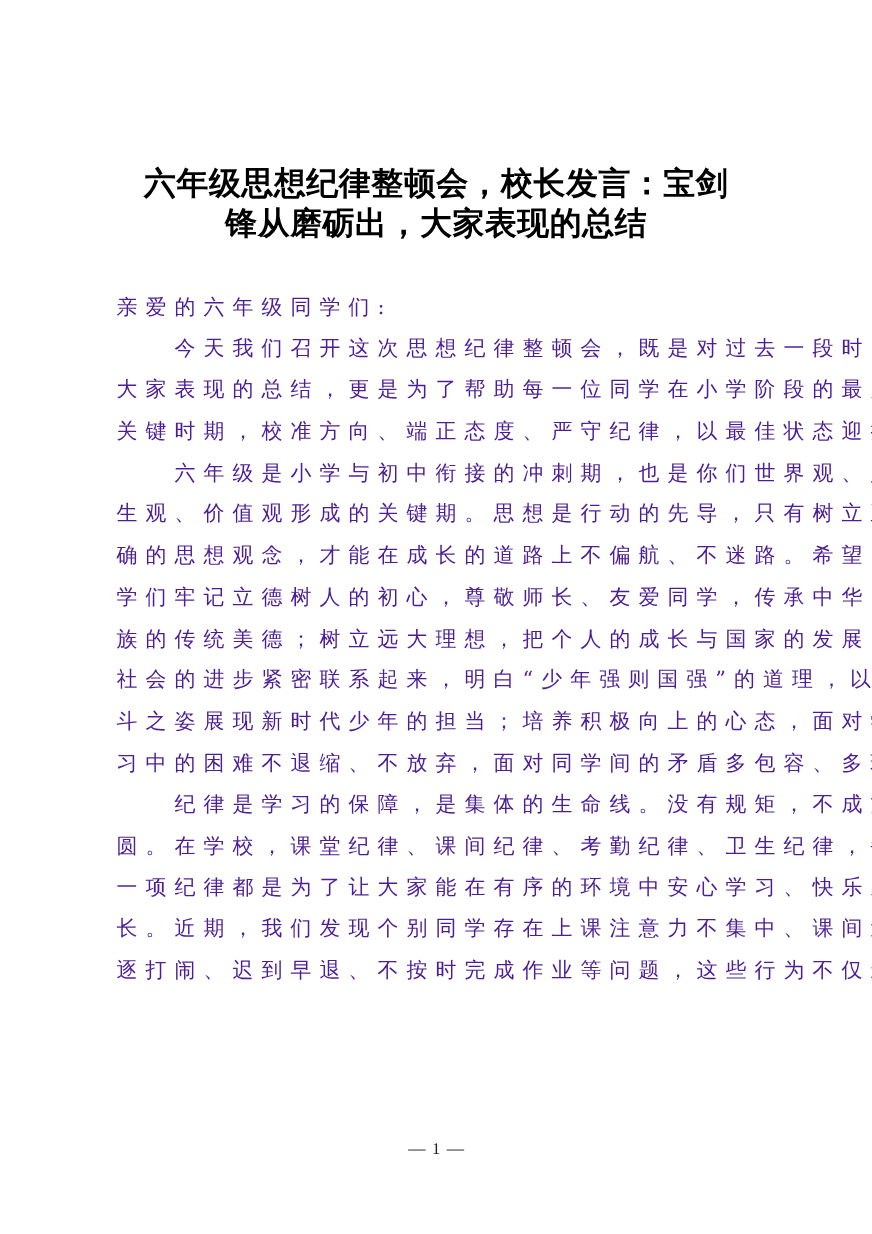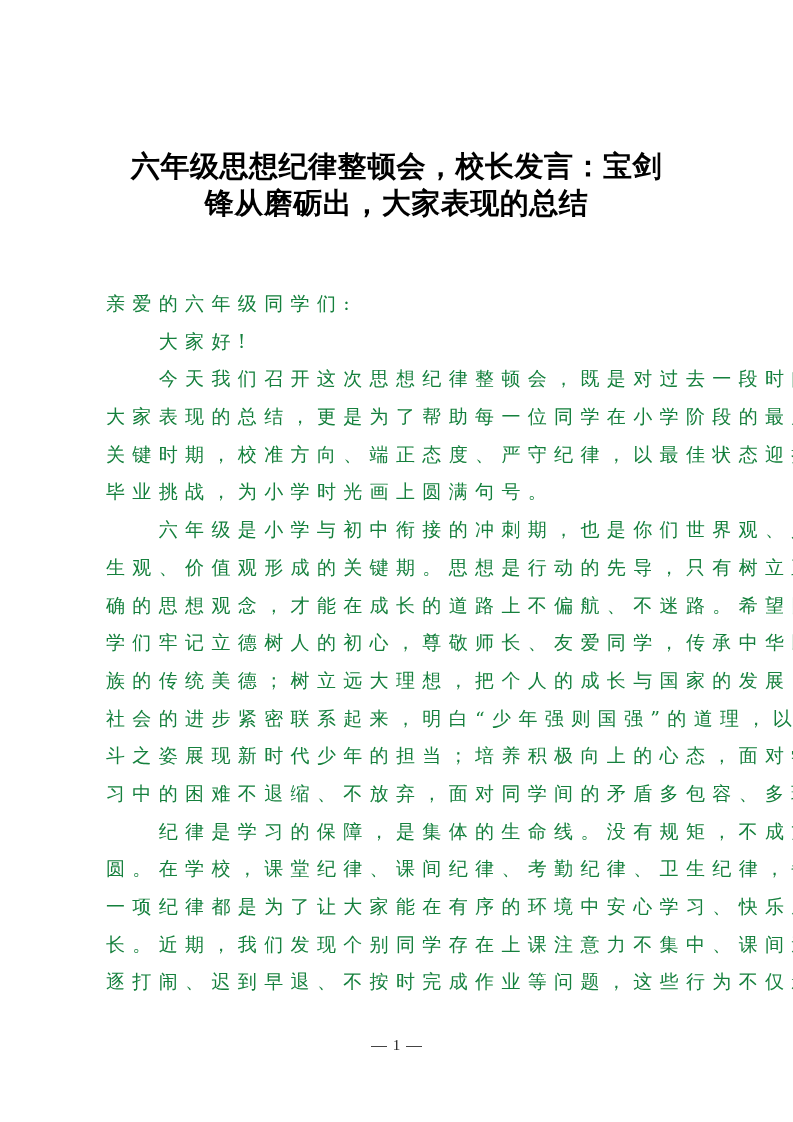"亲爱的六年级同学们:" .body { color: #15803d -> #4c1d95; top: 285px -> 261px }
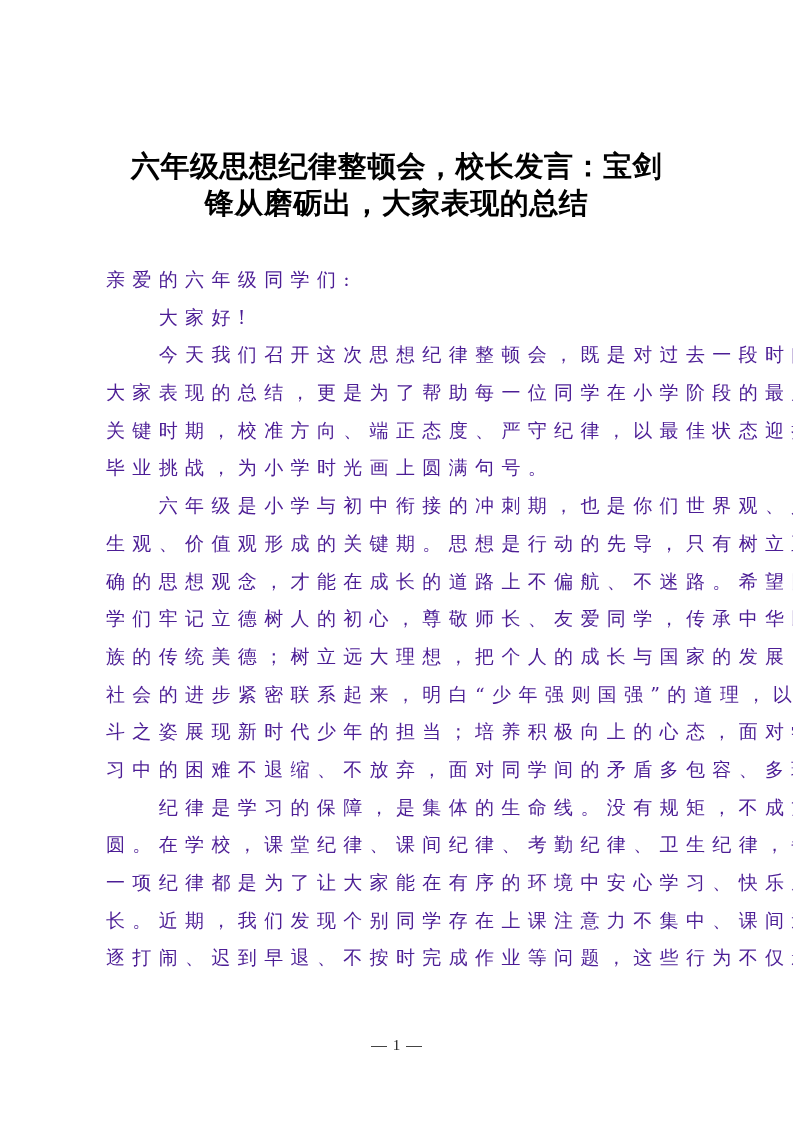"大家好!" span.line { html: <span>大家好!</span> -> none }
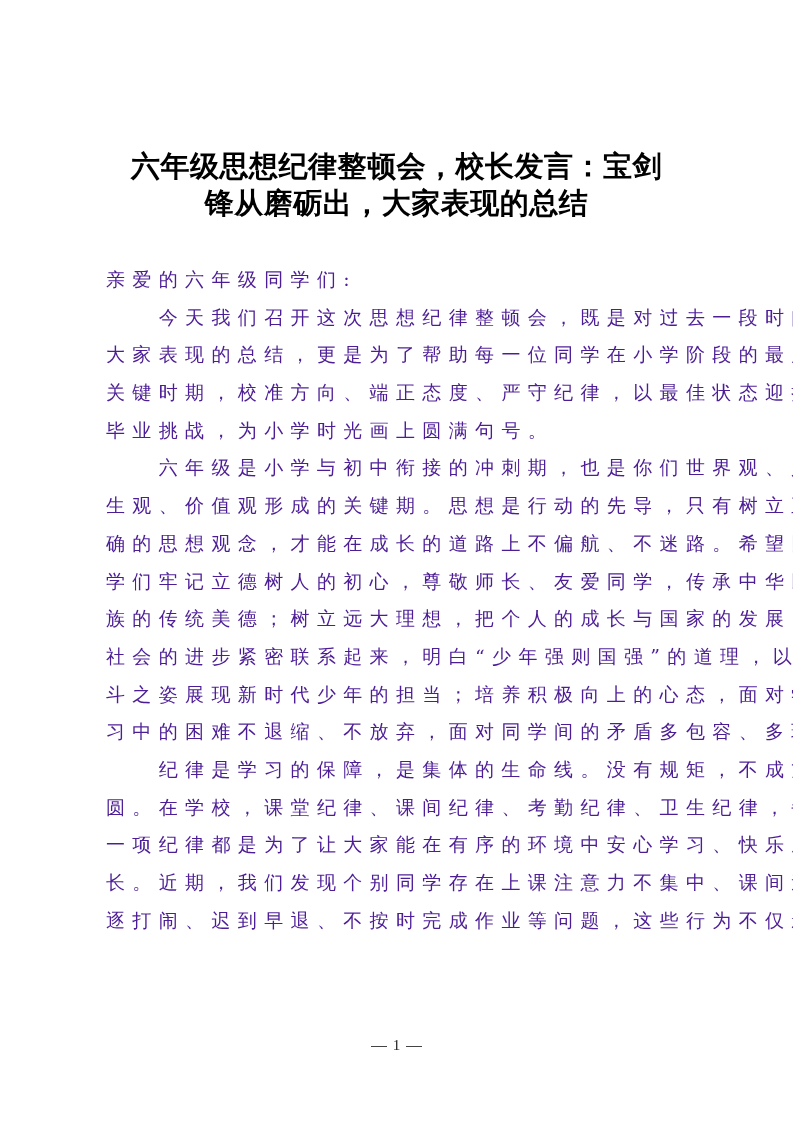"毕业挑战，为小学时光画上圆满句号。" span.line { html: <span>毕业挑战，为小学时光画上圆满句号。</span> -> none }
